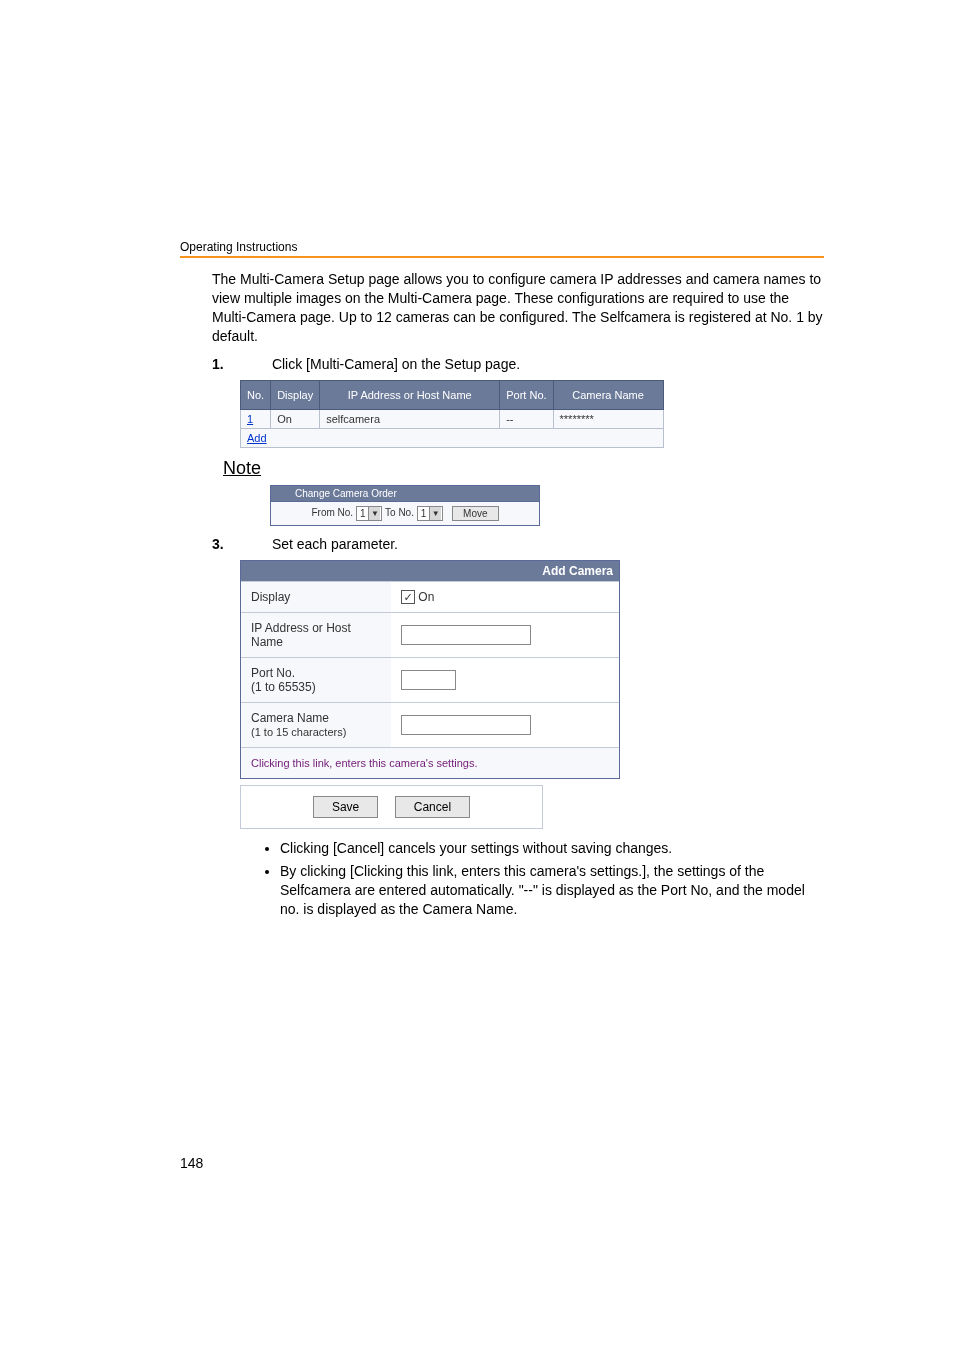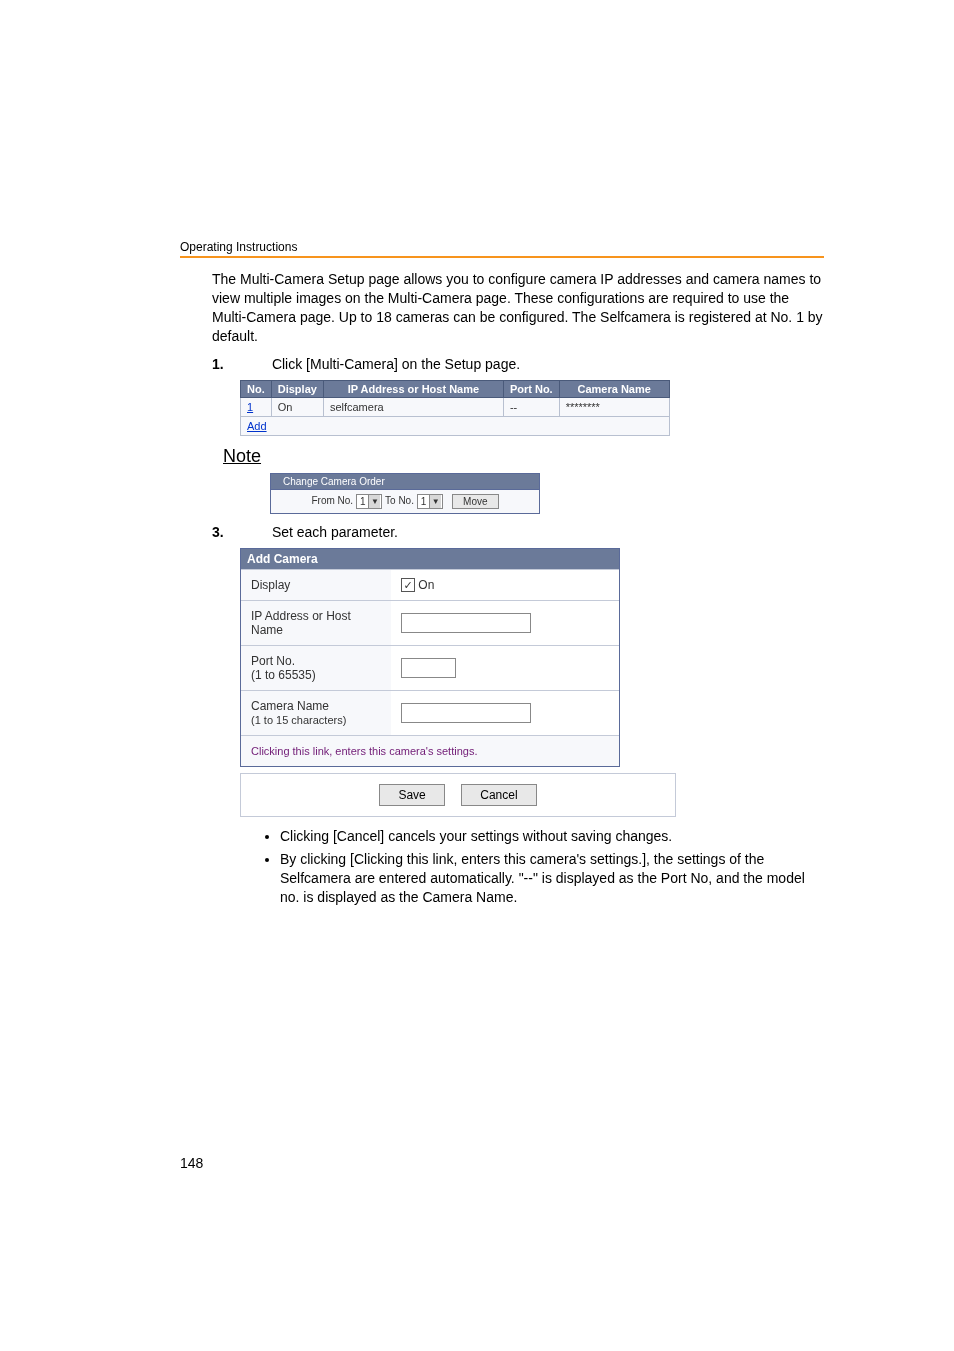"The Multi-Camera Setup page allows" p.body { text: 18 -> 12 }
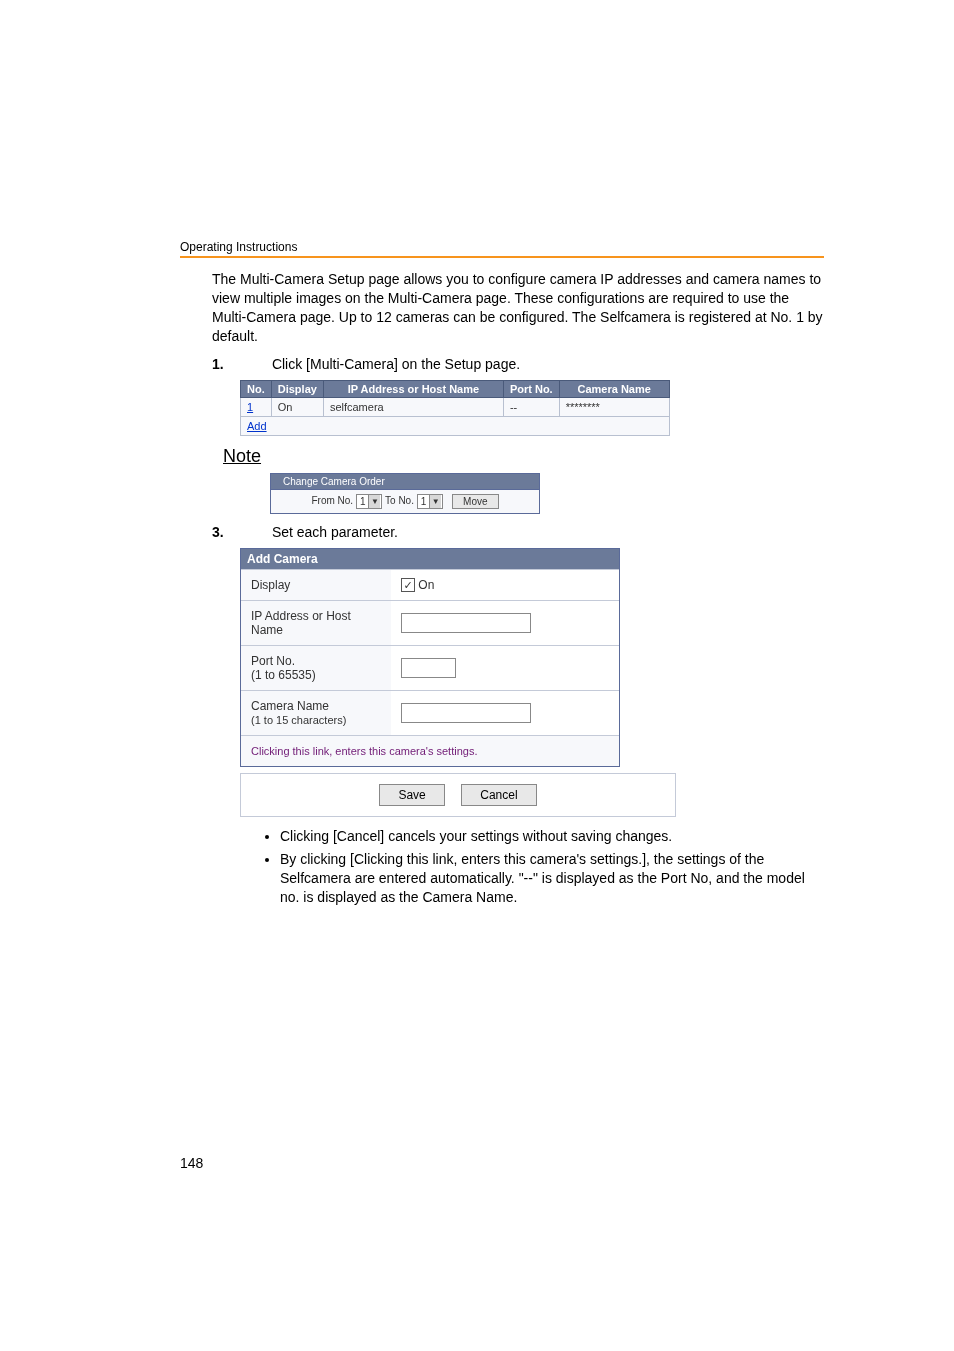"No." .table1 th { font-weight: bold -> normal; padding: 2px 6px -> 8px 6px }
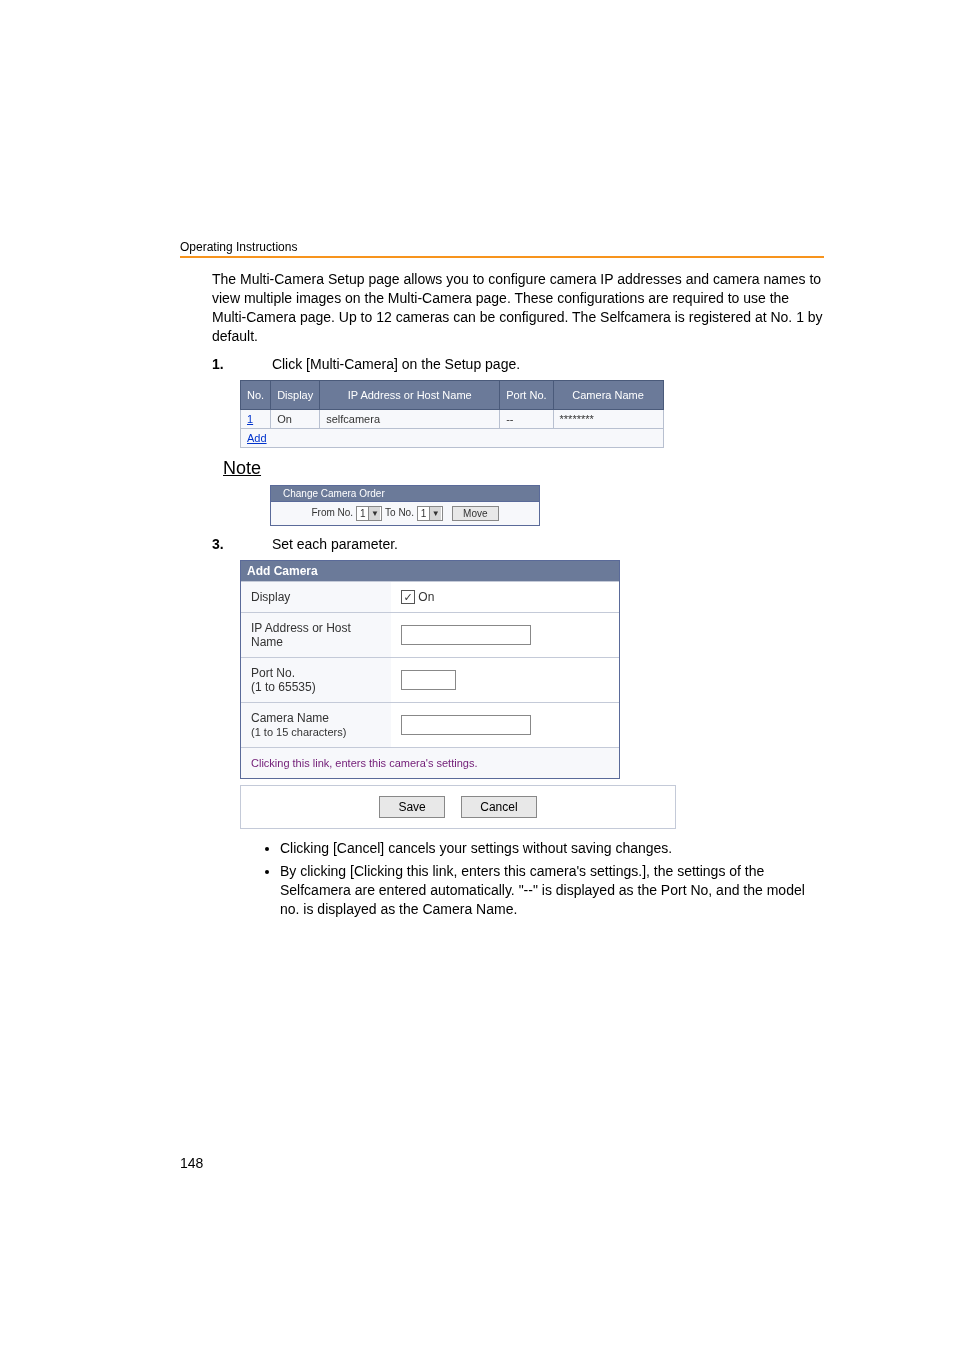"Change Camera Order" .order-box .ob-head { padding: 2px 12px -> 2px 24px }
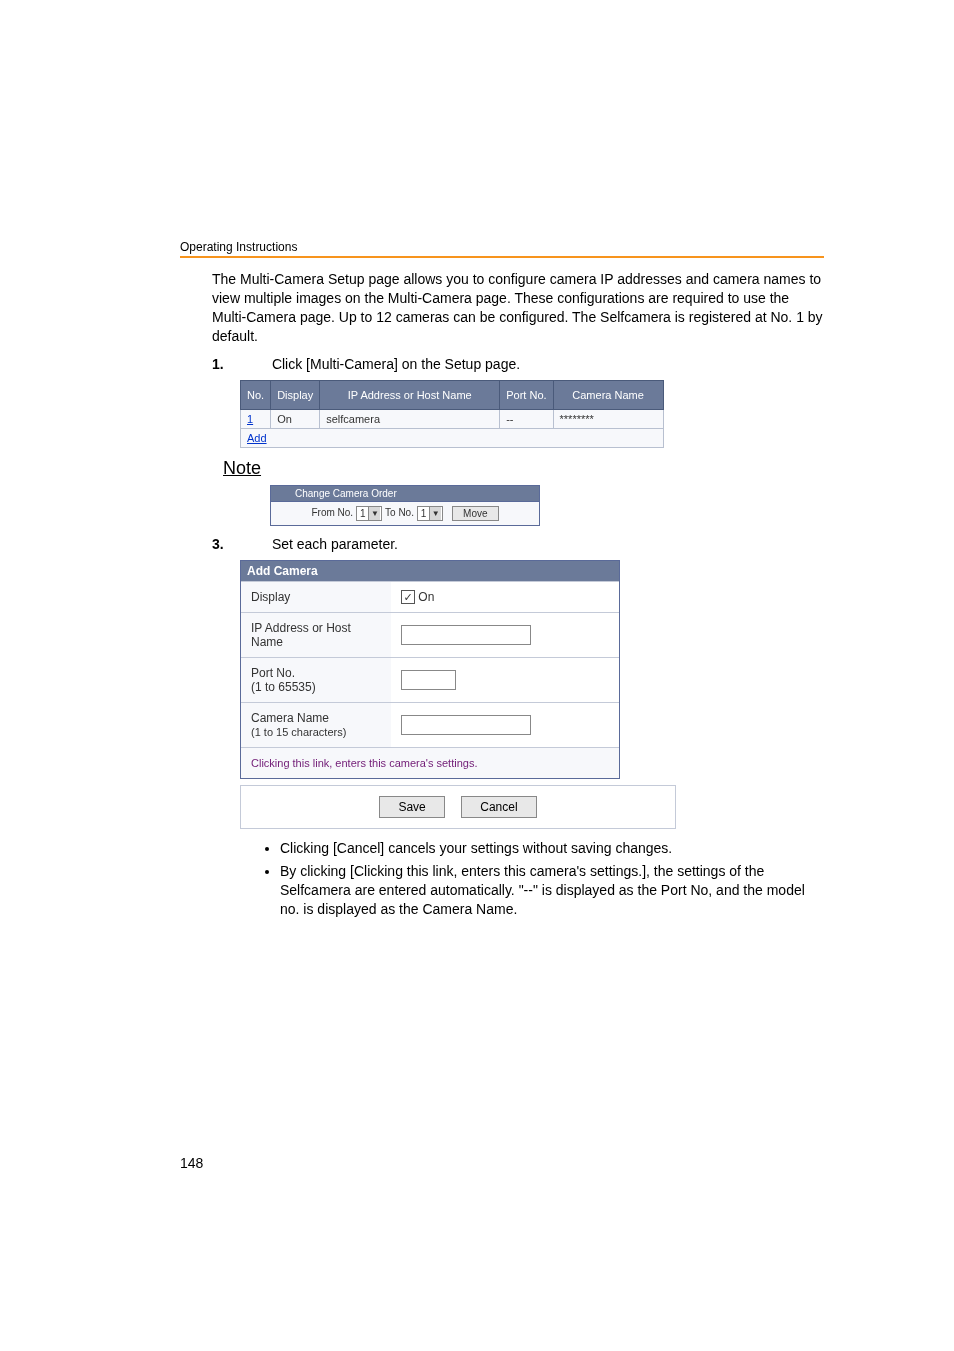"Add Camera" .addcam .ac-head { text-align: none -> right }
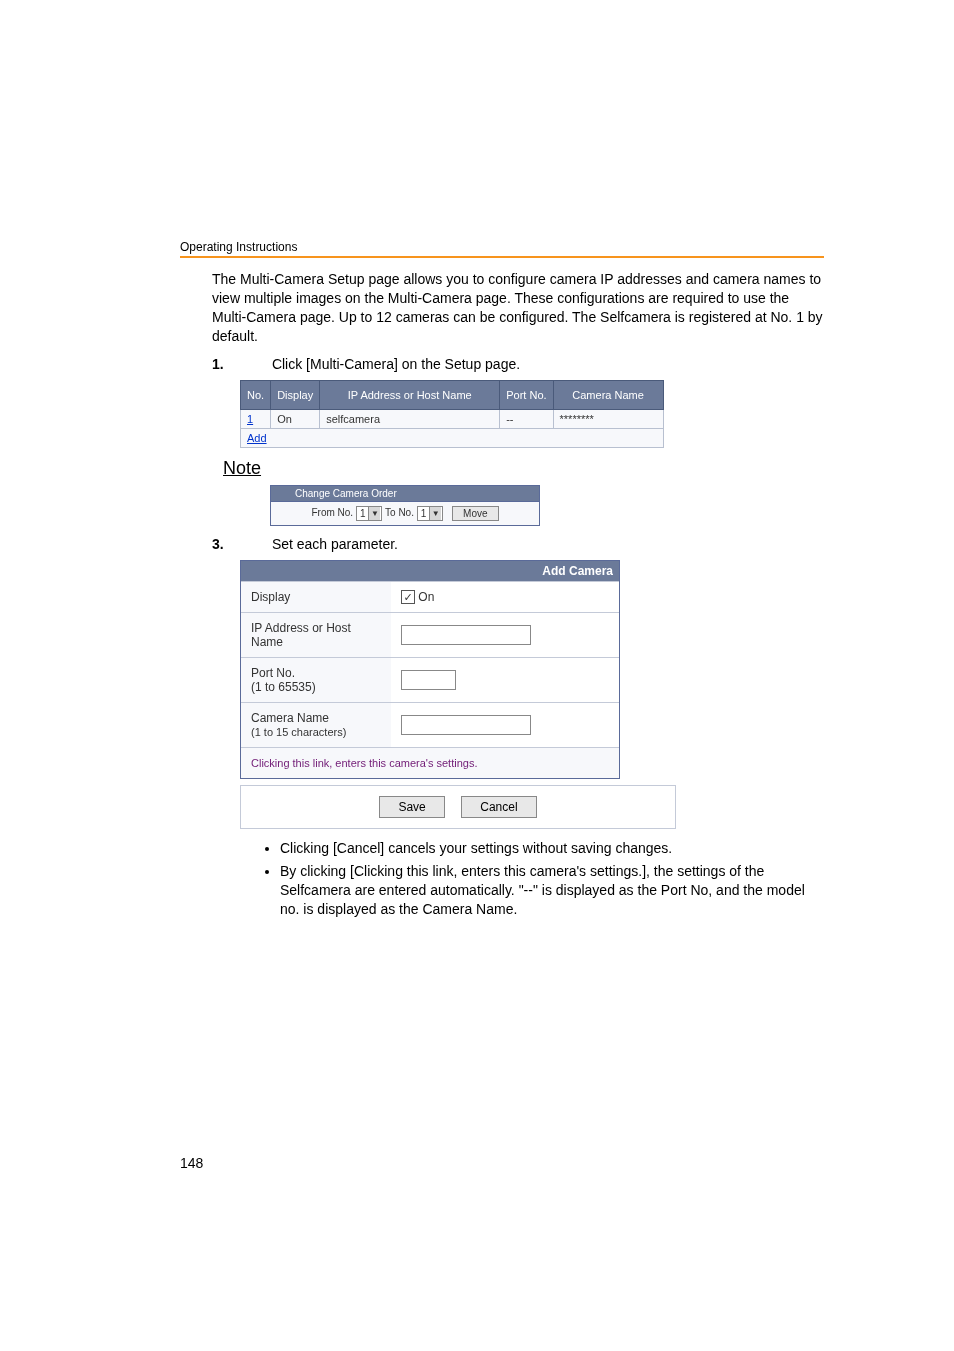"Save Cancel" .btn-row { width: 436px -> 303px }
